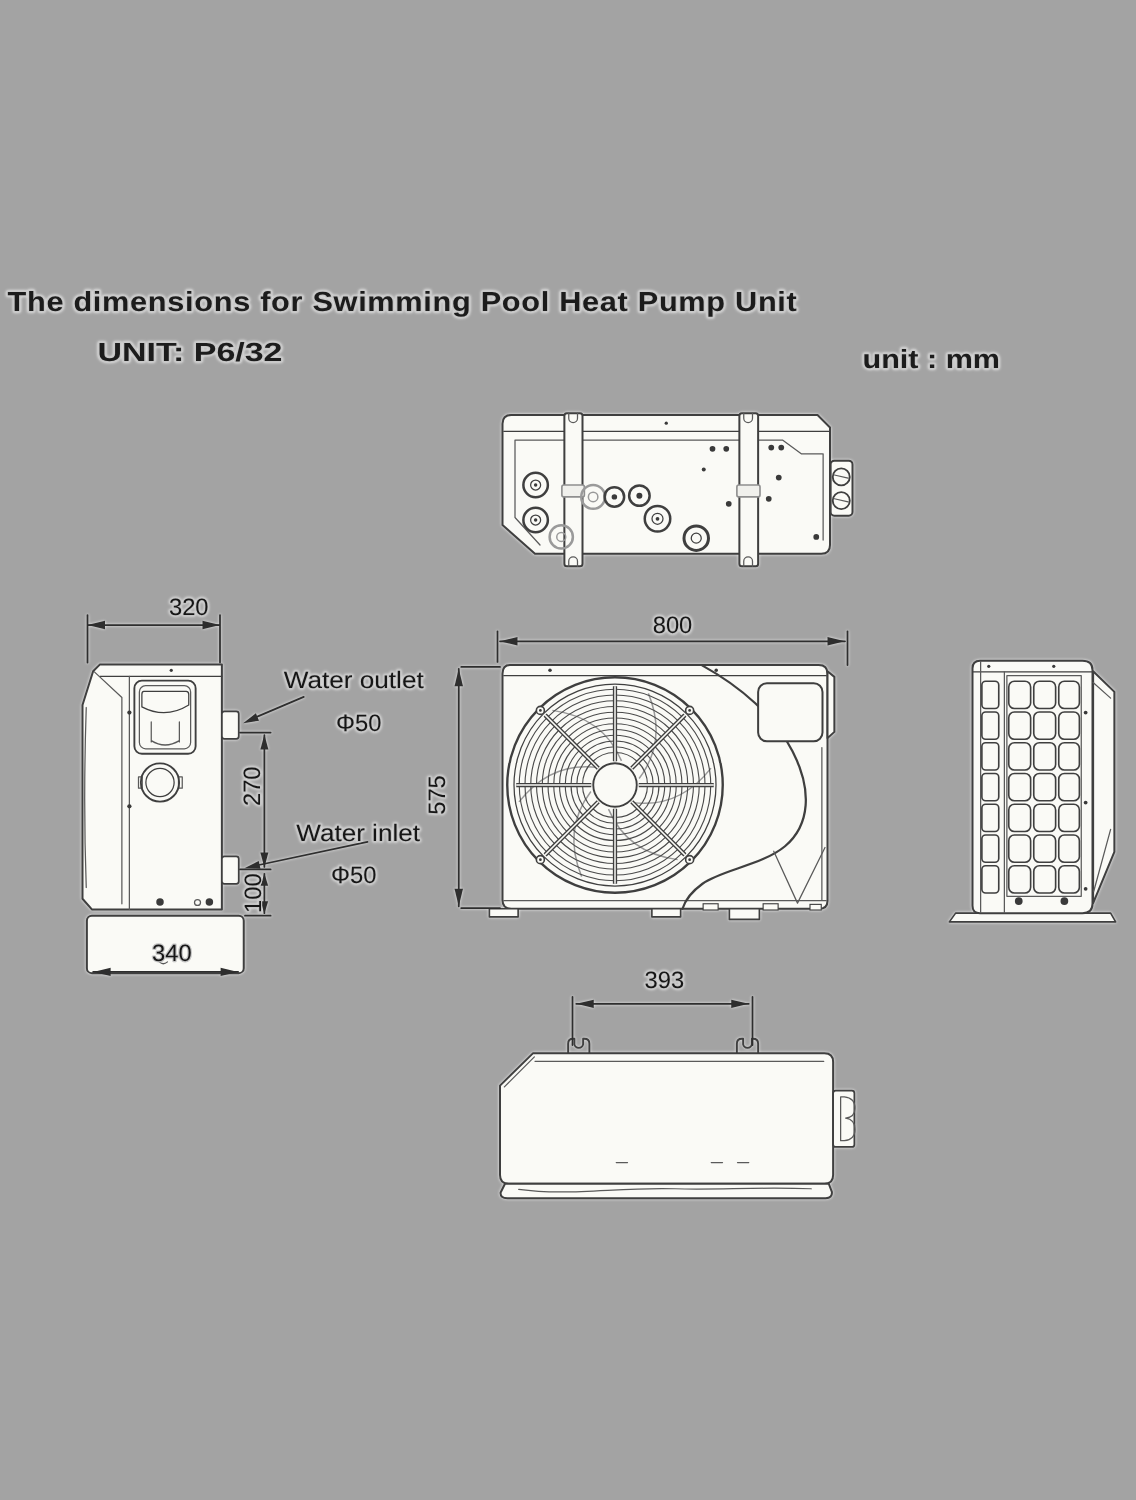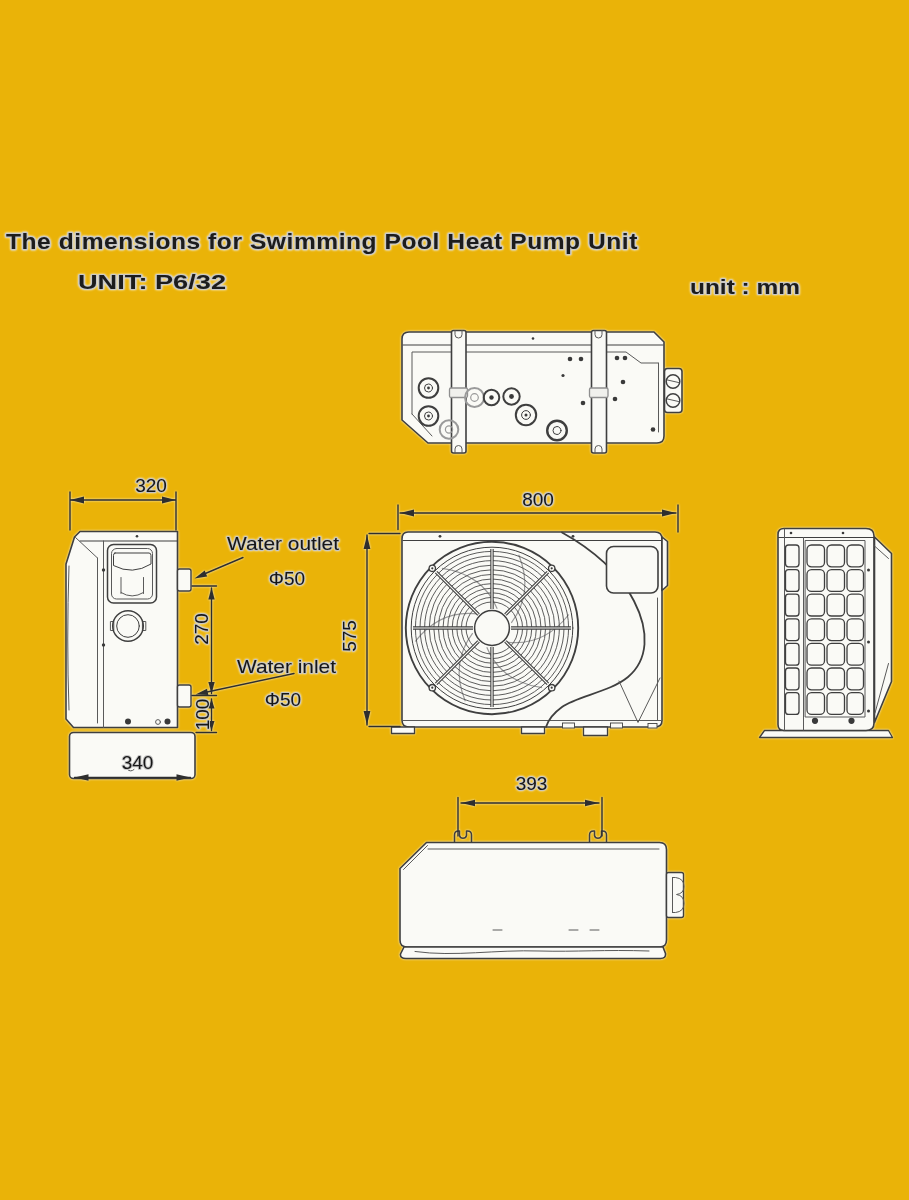"The dimensions for Swimming Pool" .canvas { background: #eab308 -> #a3a3a3 }
